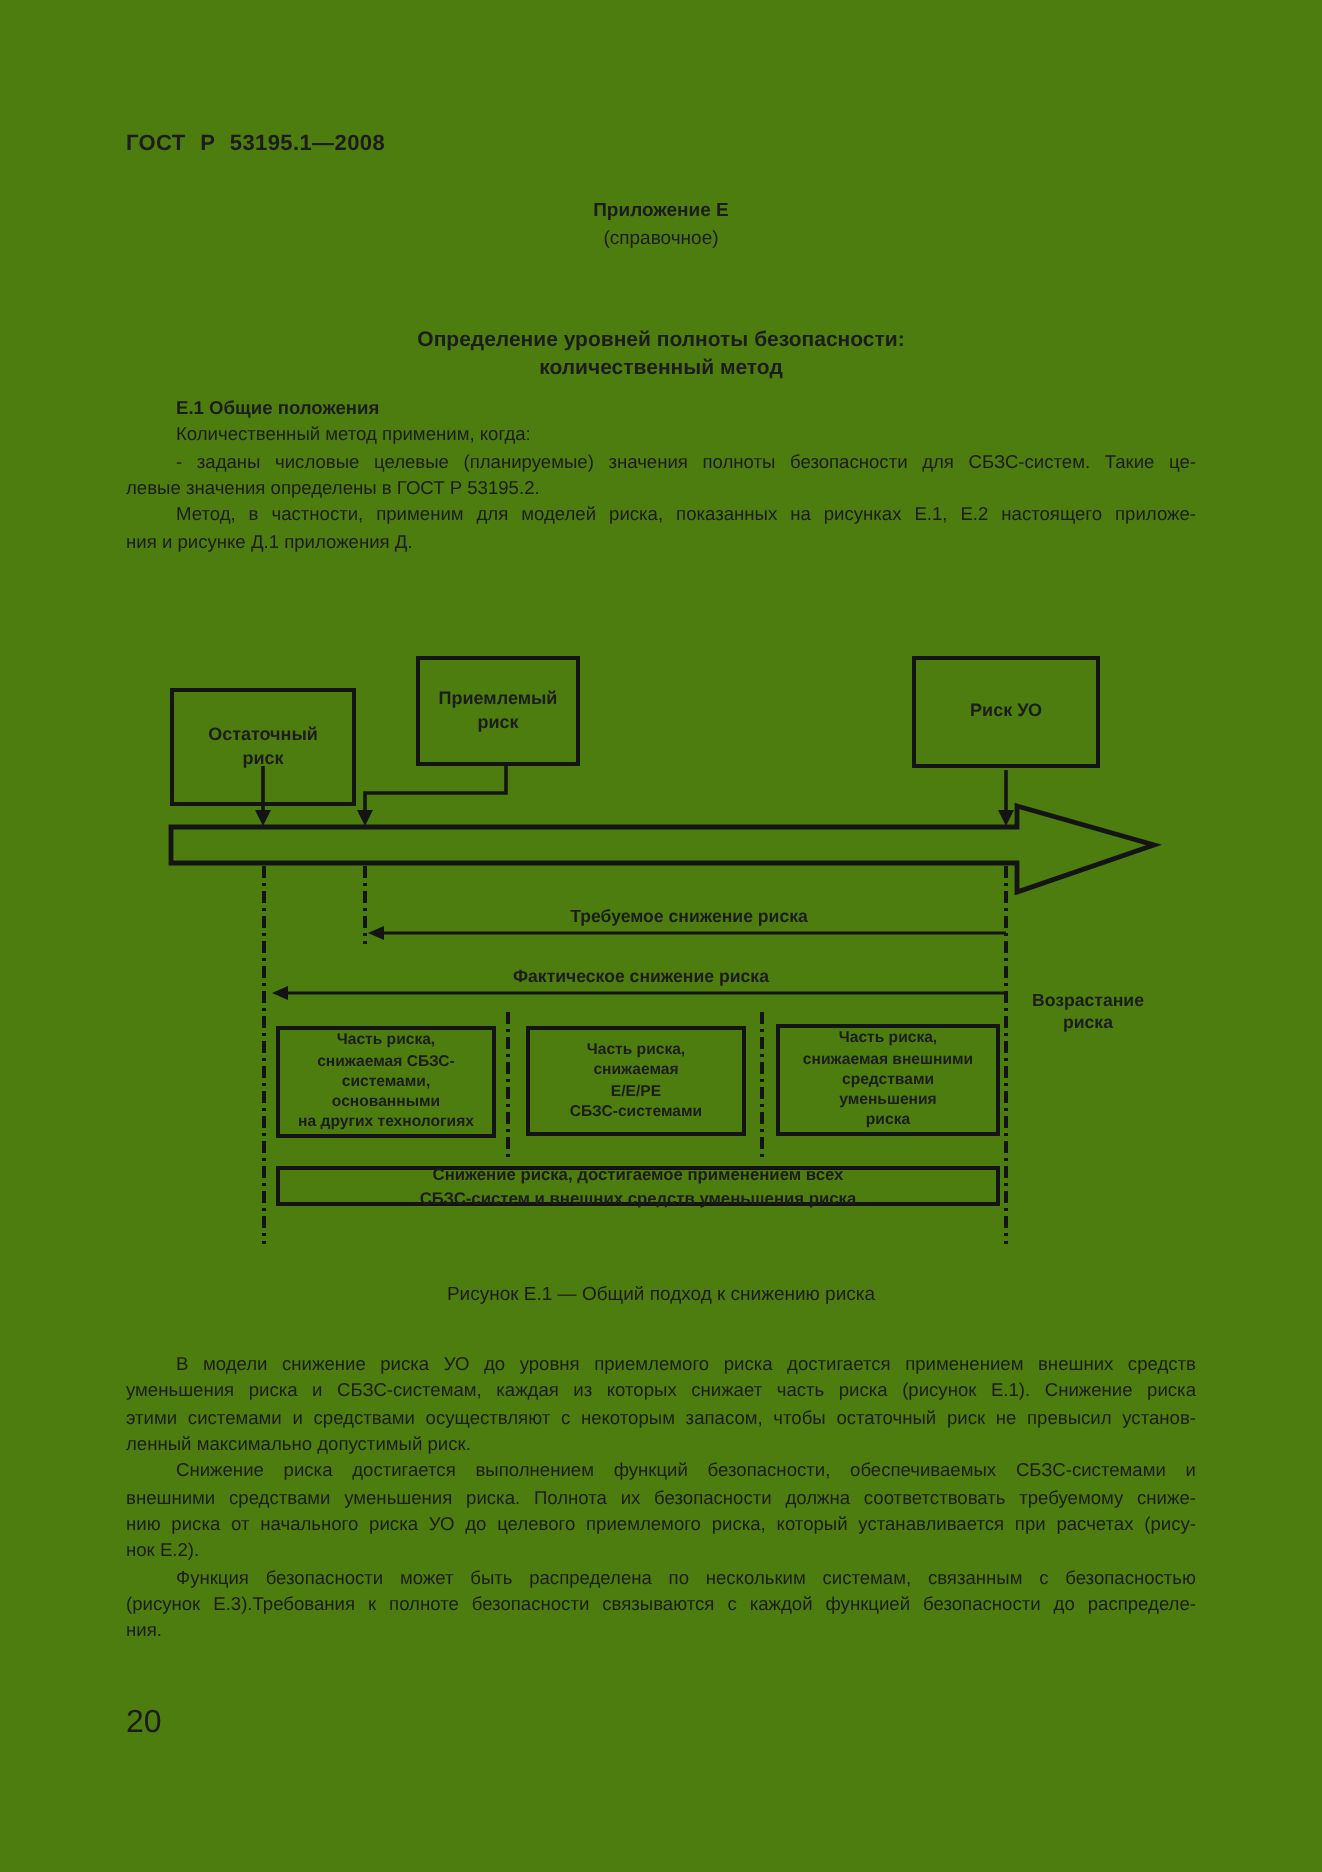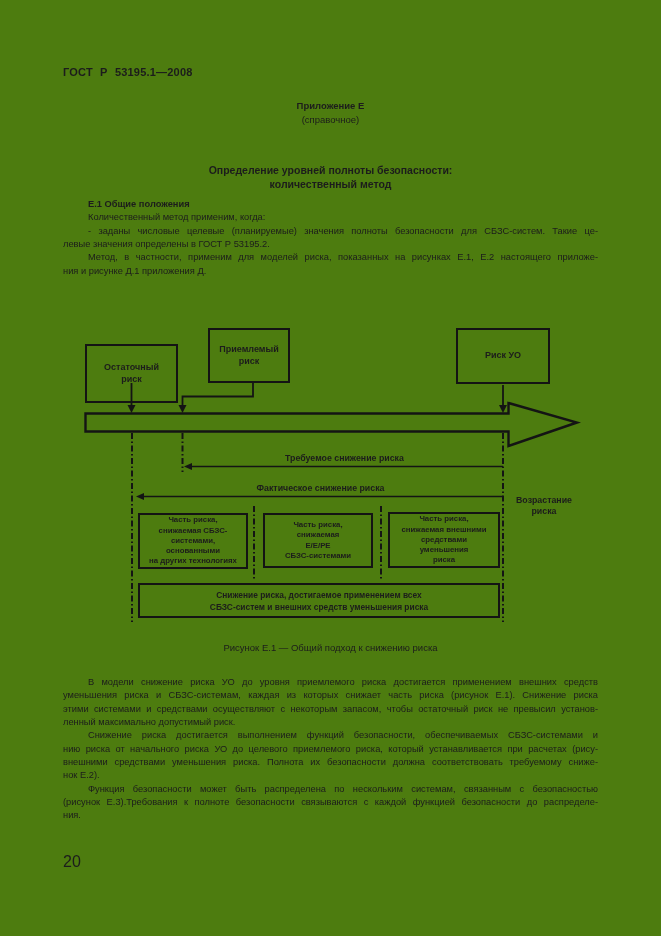"Снижение риска, достигаемое применением" .box-total { height: 35px -> 20px }
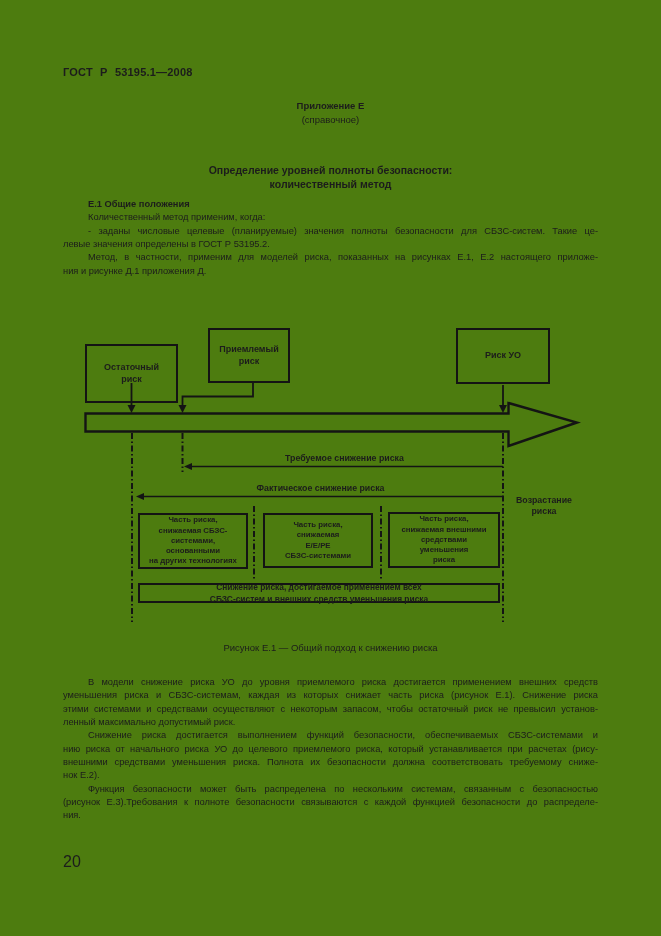"нию риска от начального риска" div.tline { order: before "внешними средствами уменьшения риска." -> after "внешними средствами уменьшения риска." }
